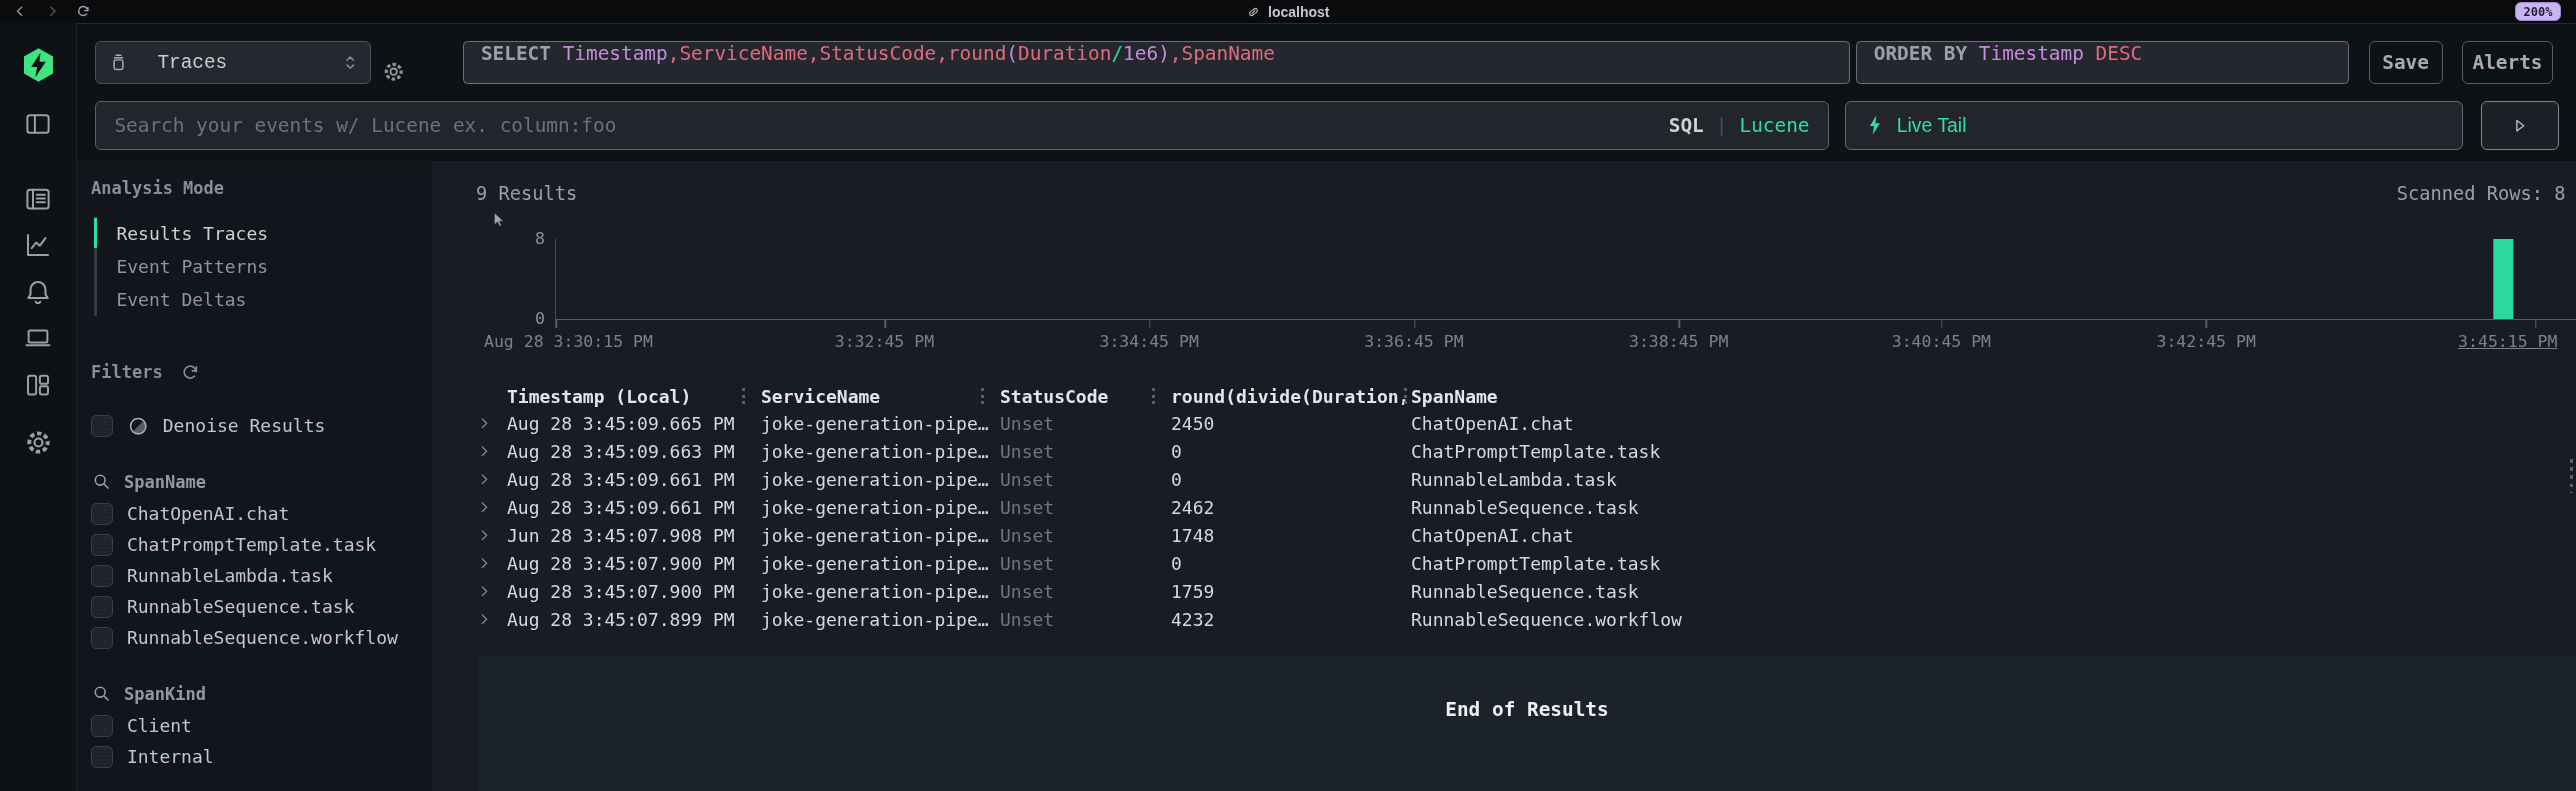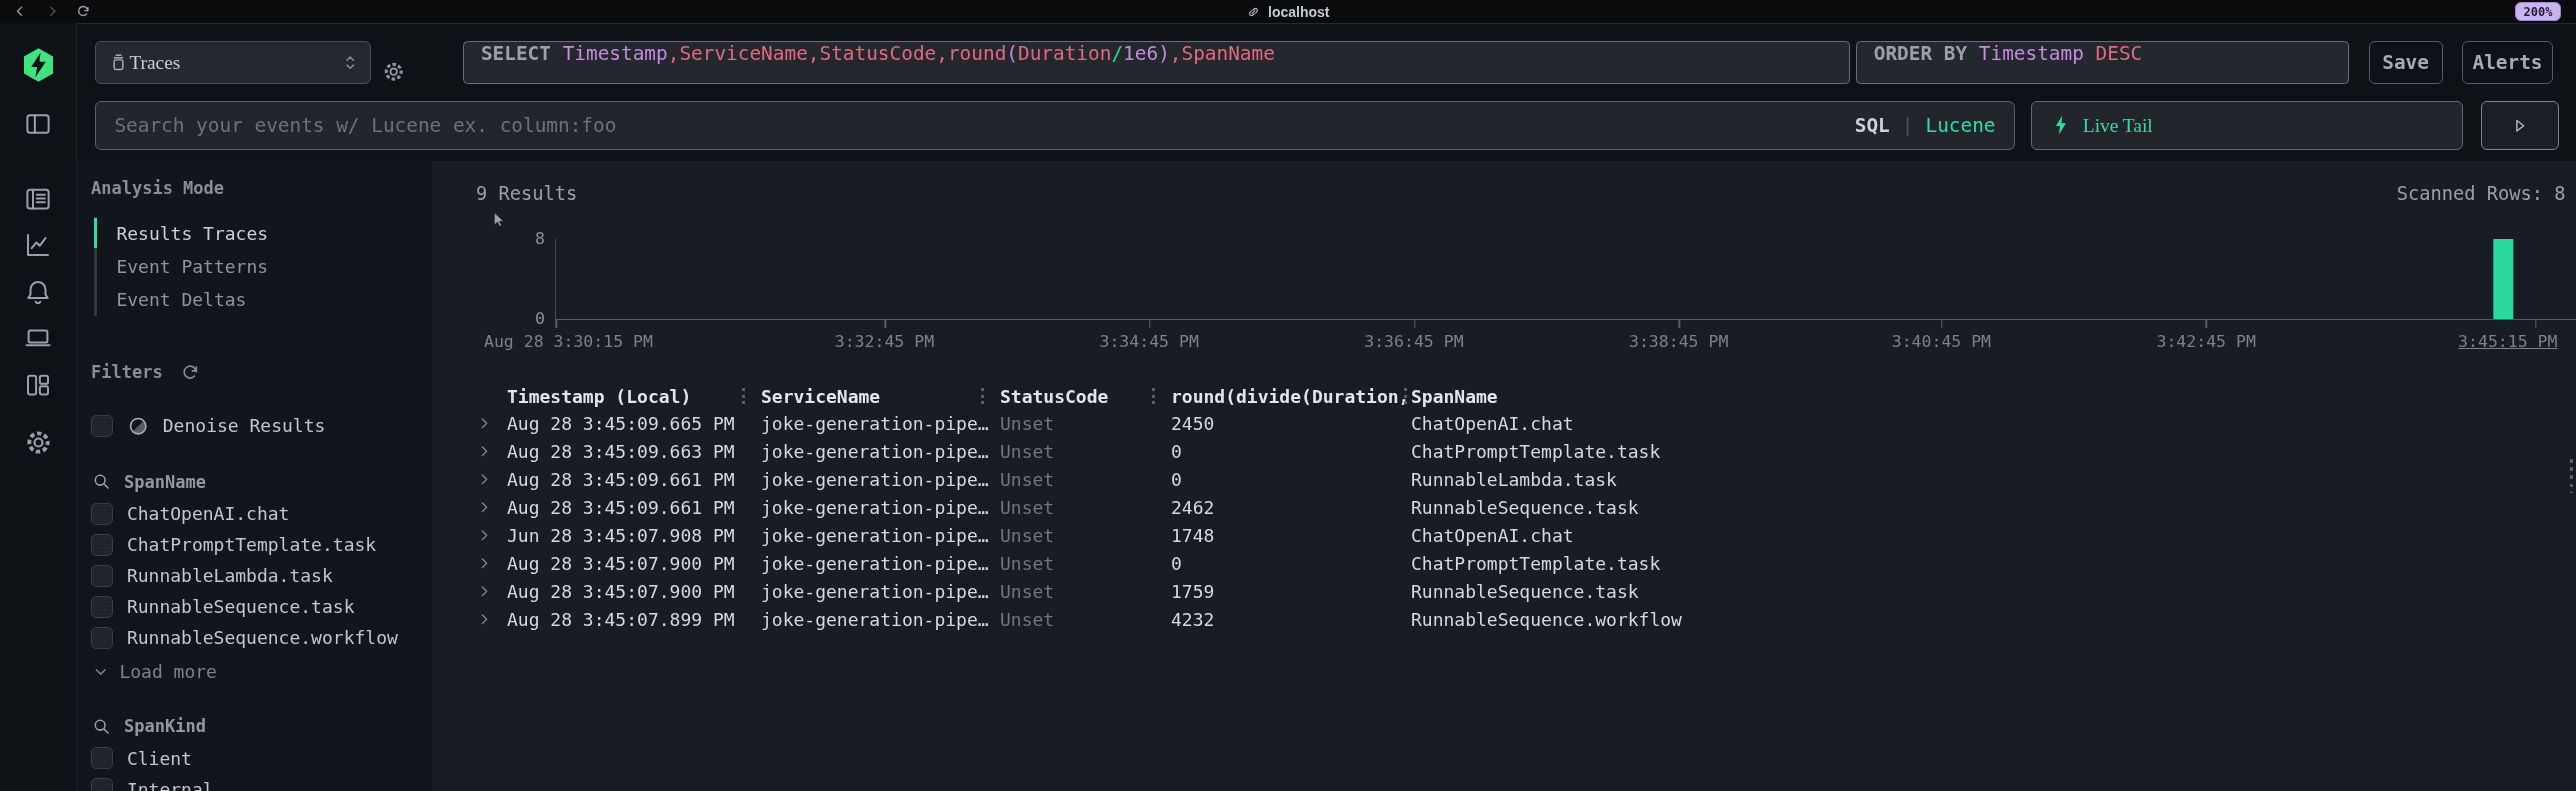"Traces" .select { font-family: Liberation Serif, serif -> Liberation Mono, monospace; gap: 0 -> 28px }
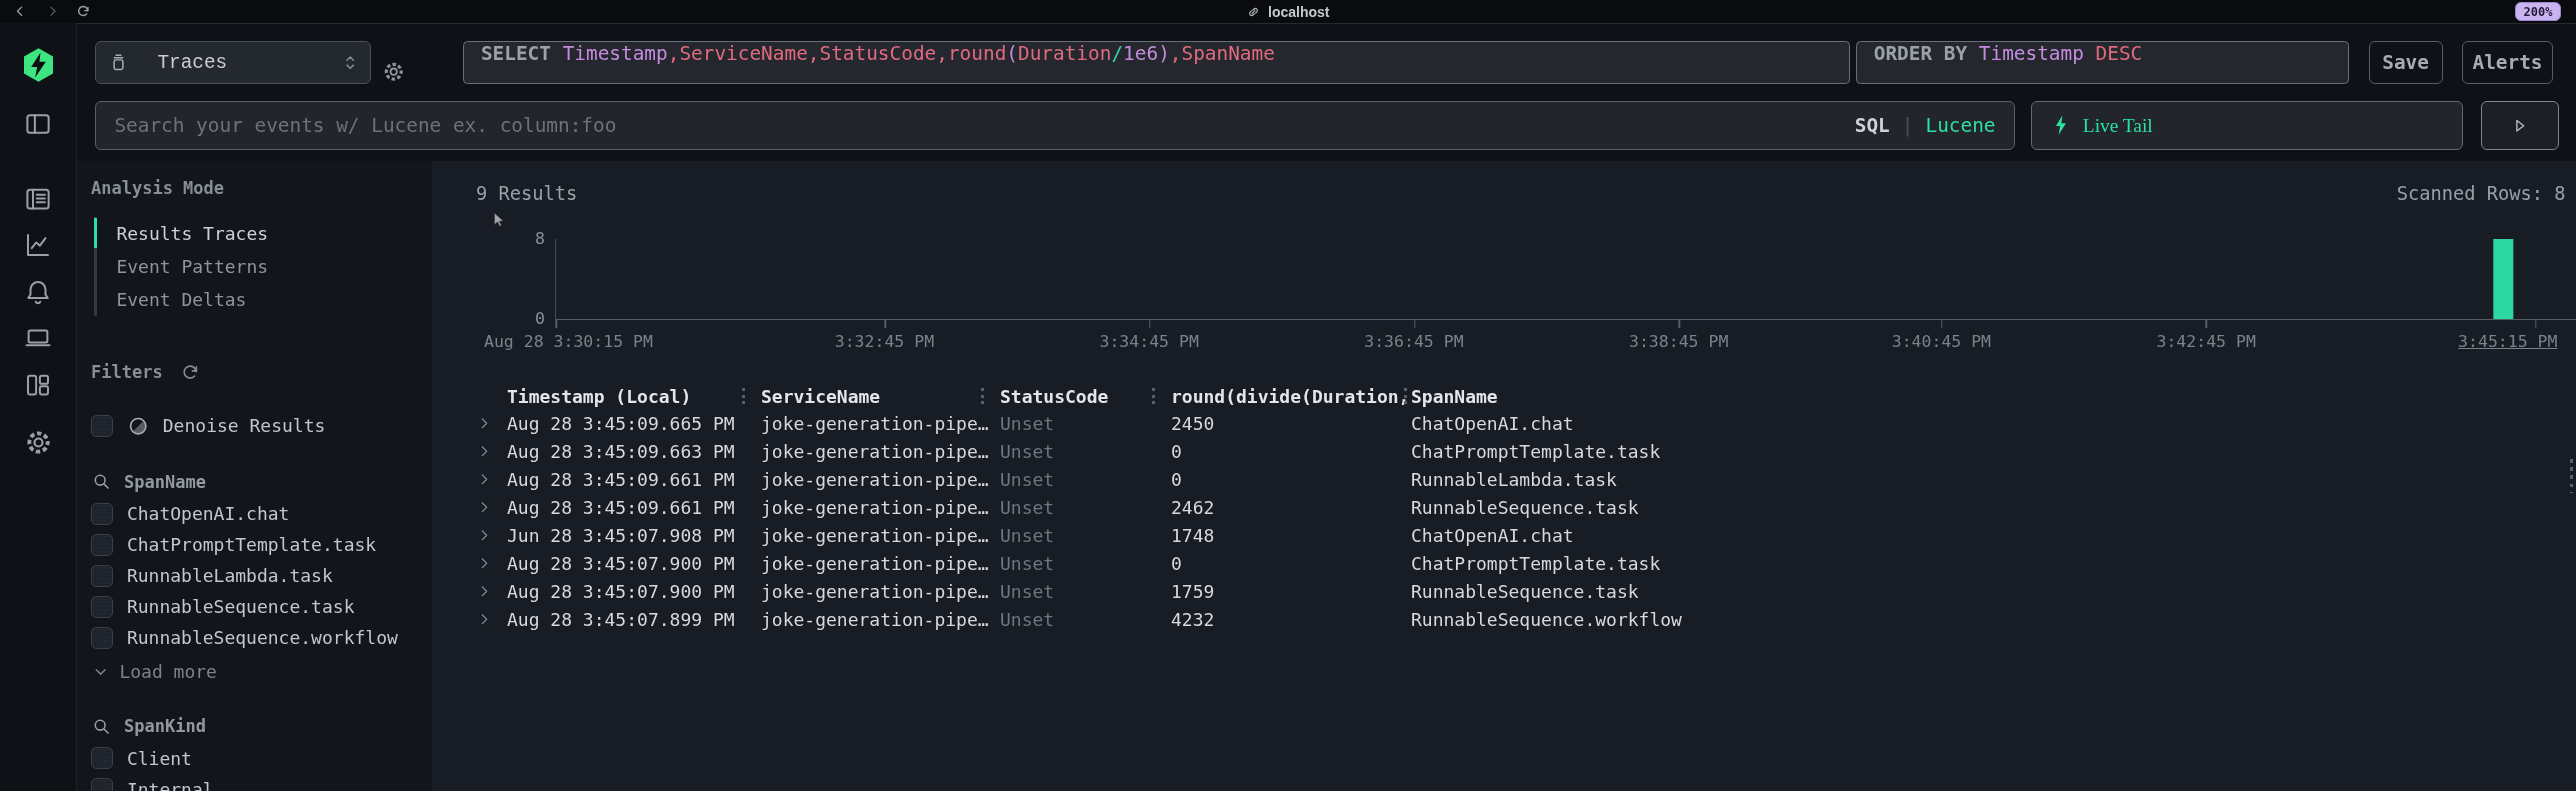"Live Tail" .livetail { font-family: Liberation Serif, serif -> Liberation Sans, sans-serif; width: 432px -> 618px }
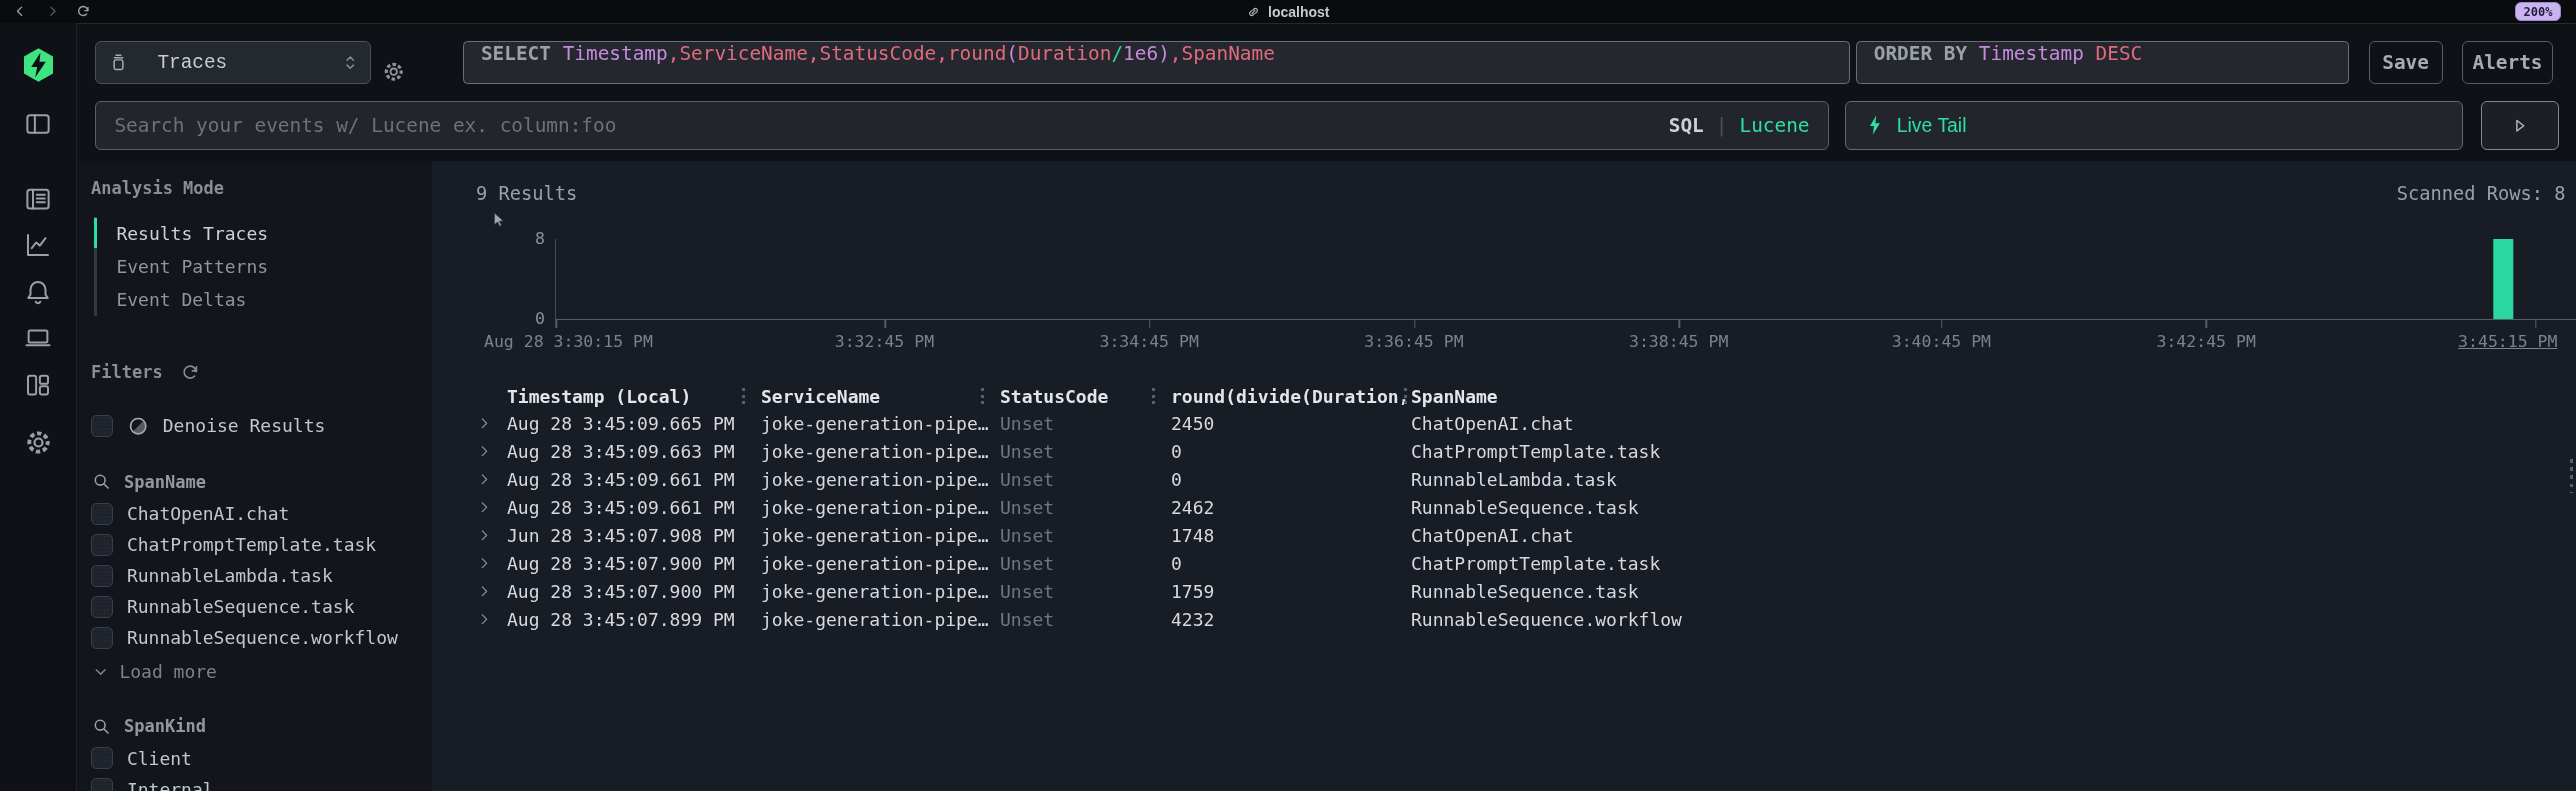"Load more" div.loadmore { html: <div> <span> <svg> <path></path> </svg> </span> <span>Load more</span> </div> -> none }
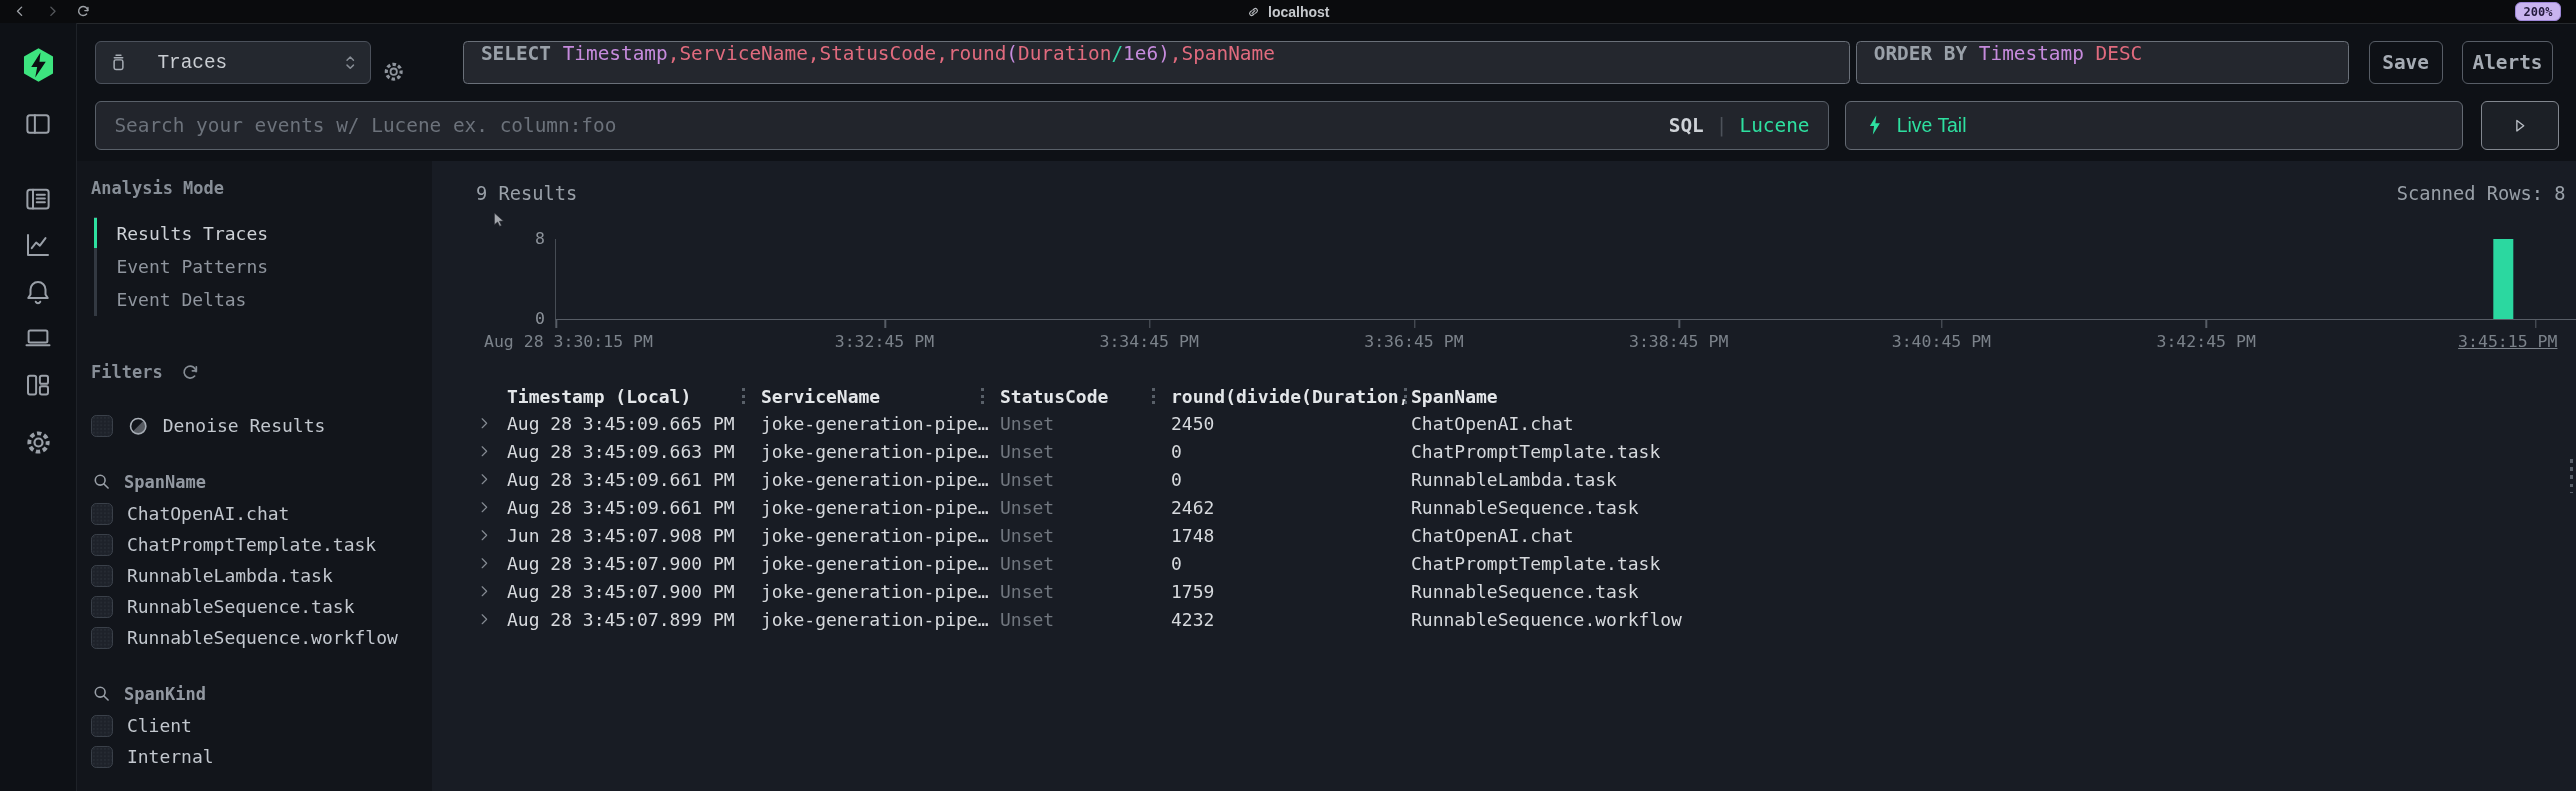"End of Results" div.endband { html: none -> <div> <span>End of Results</span> </div> }
